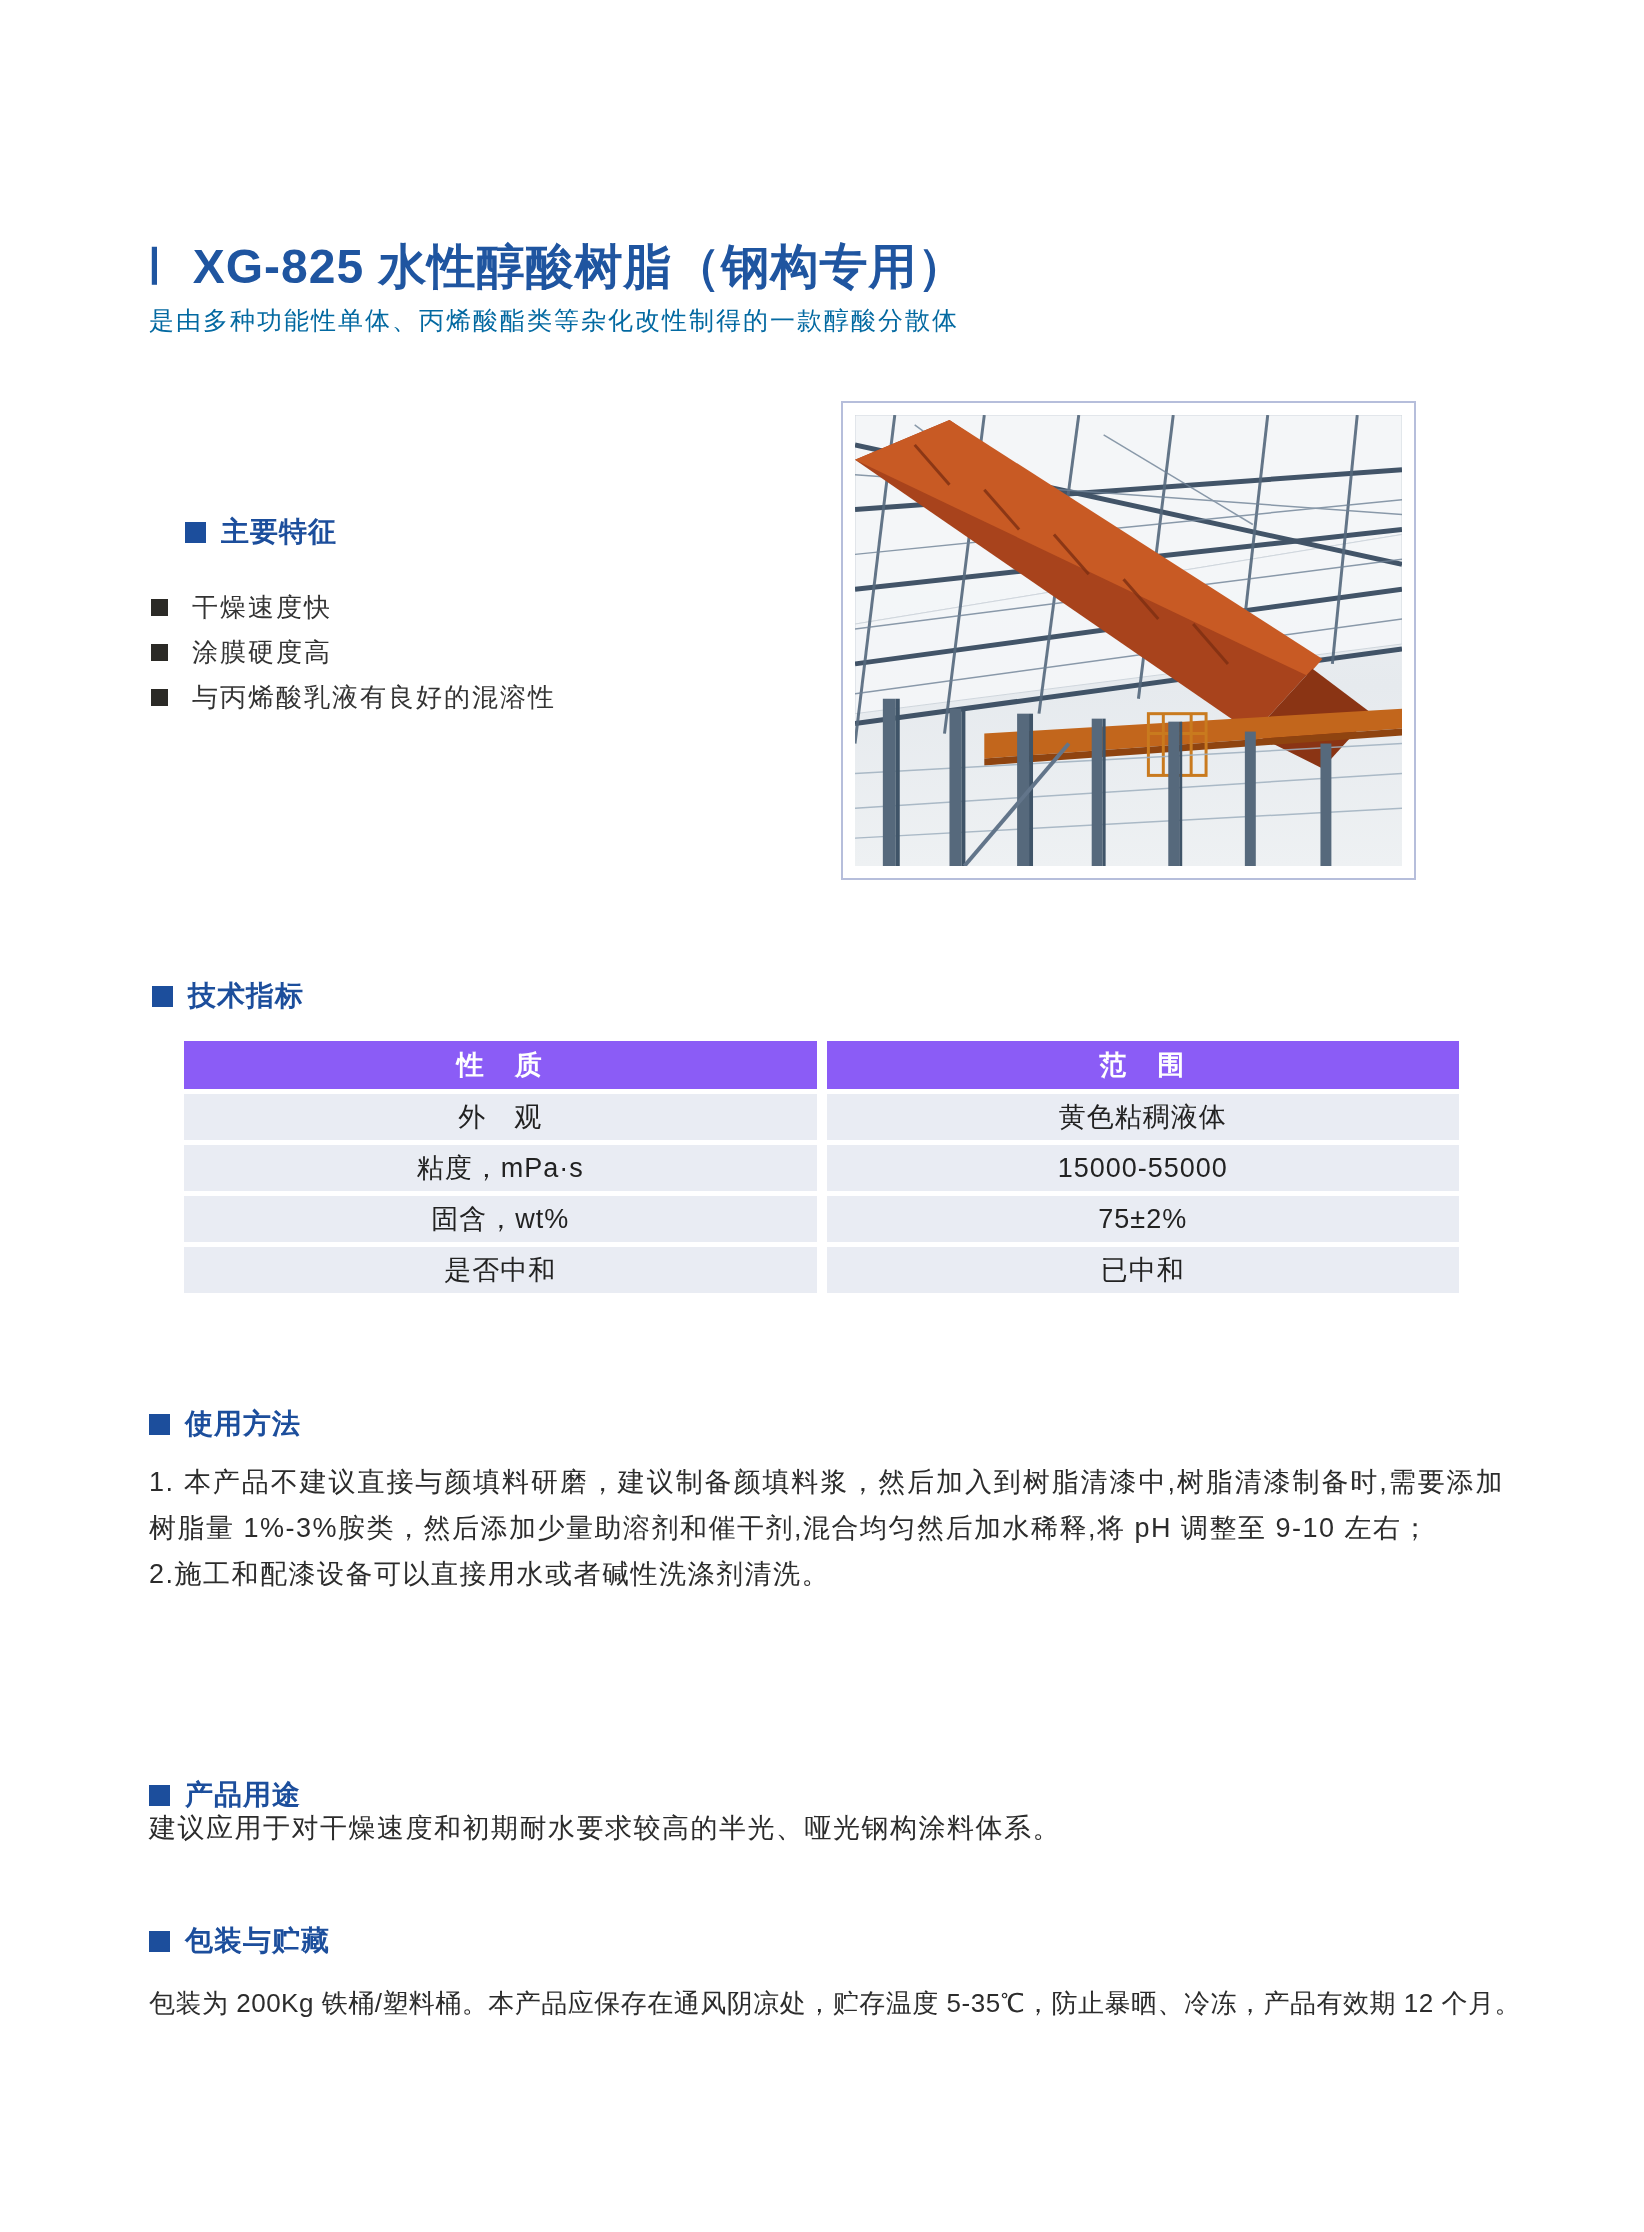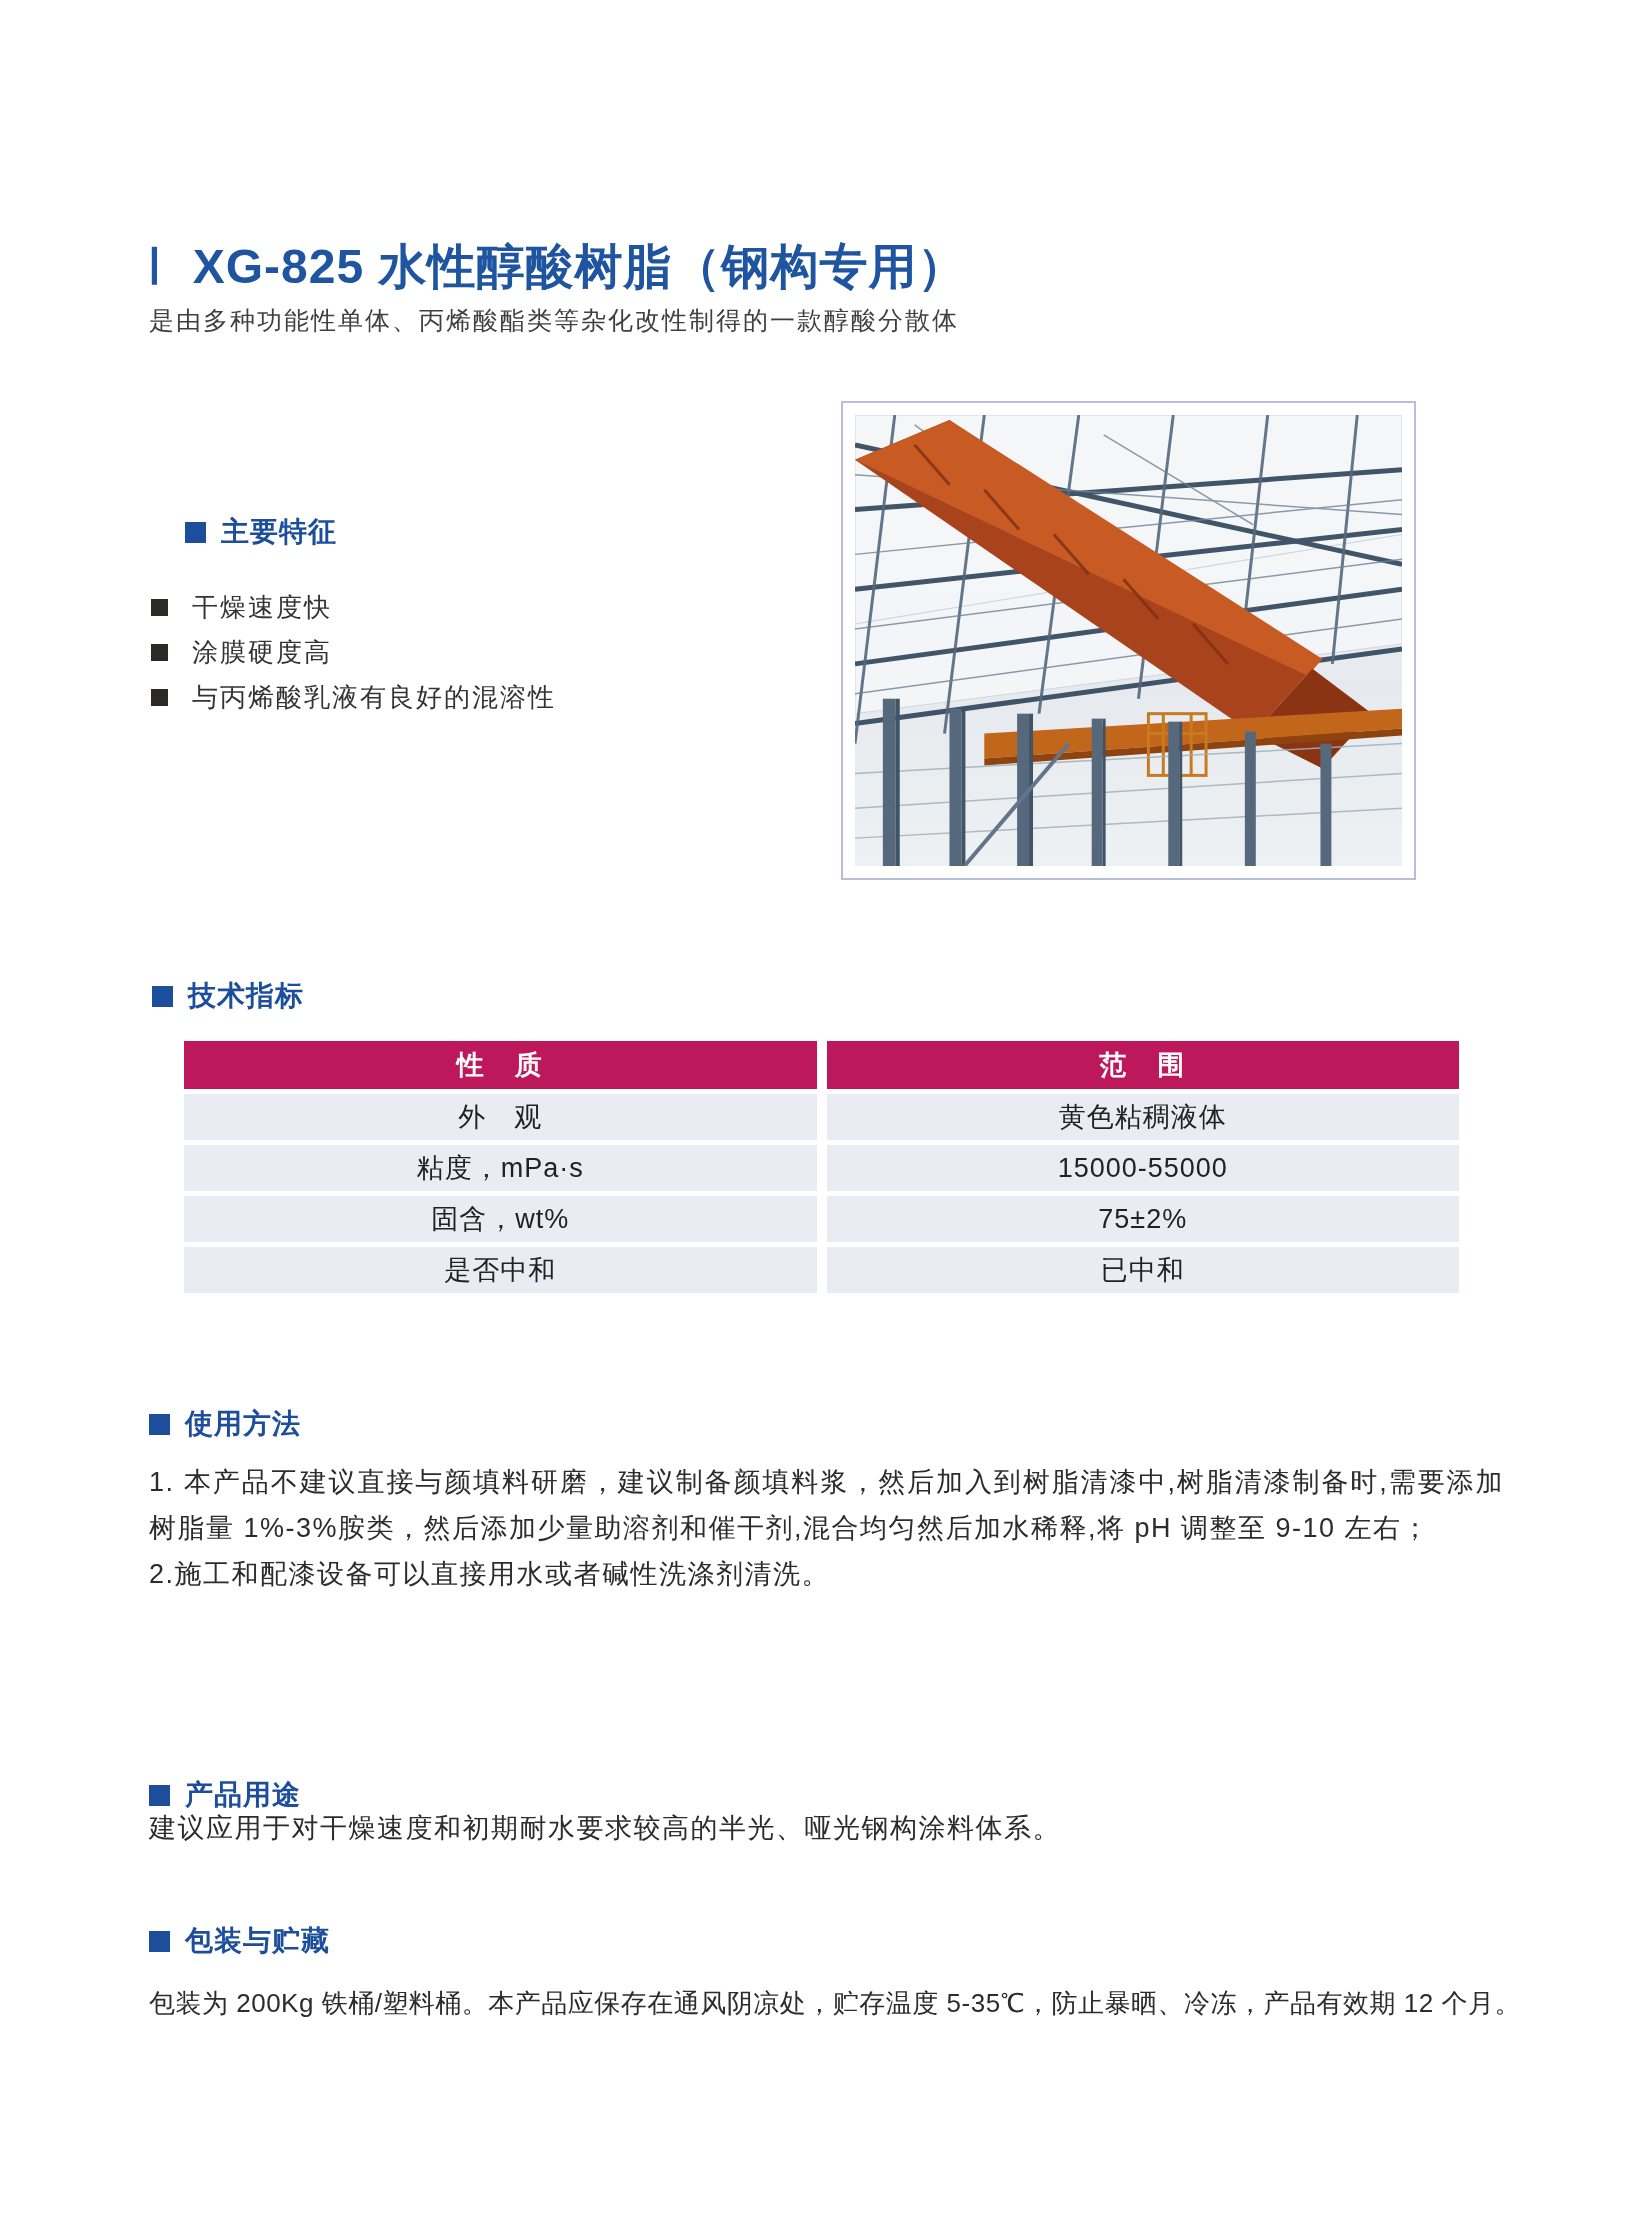"是由多种功能性单体、丙烯酸酯类等杂化改性制得的一款醇酸分散体" .subtitle { color: #404040 -> #0369a1 }
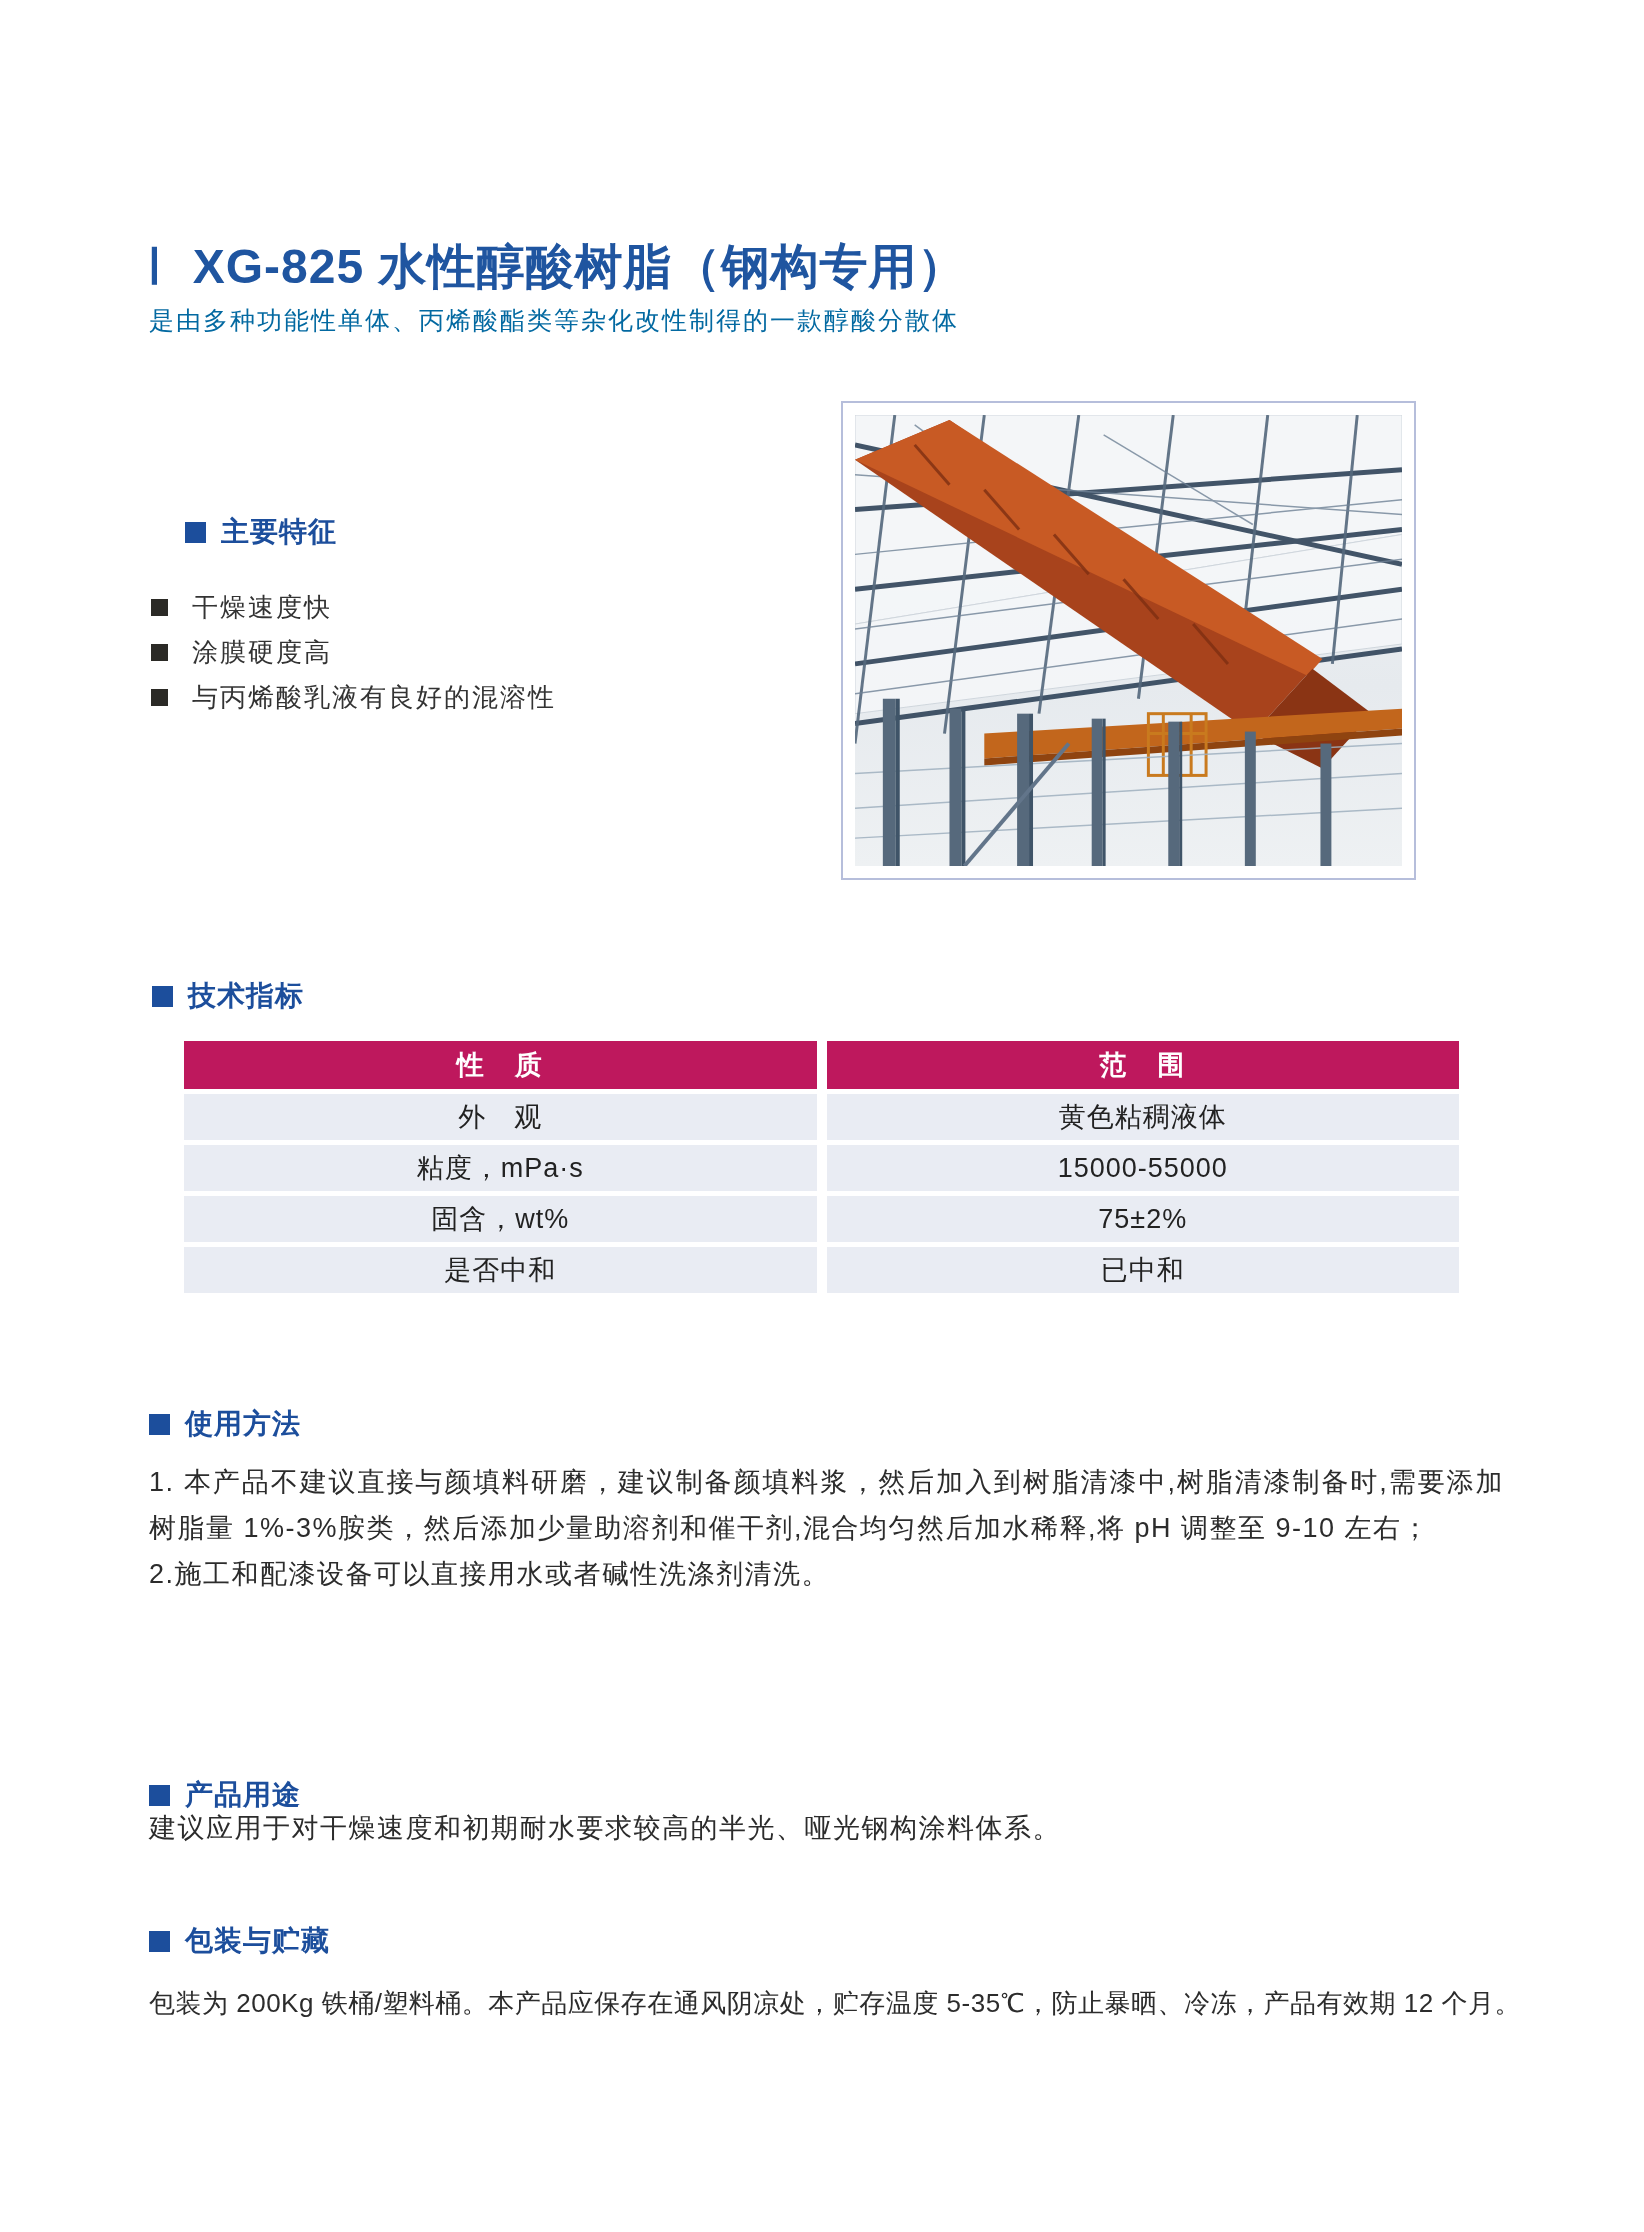"性 质" .tech-table .th { background: #be185d -> #8b5cf6 }
